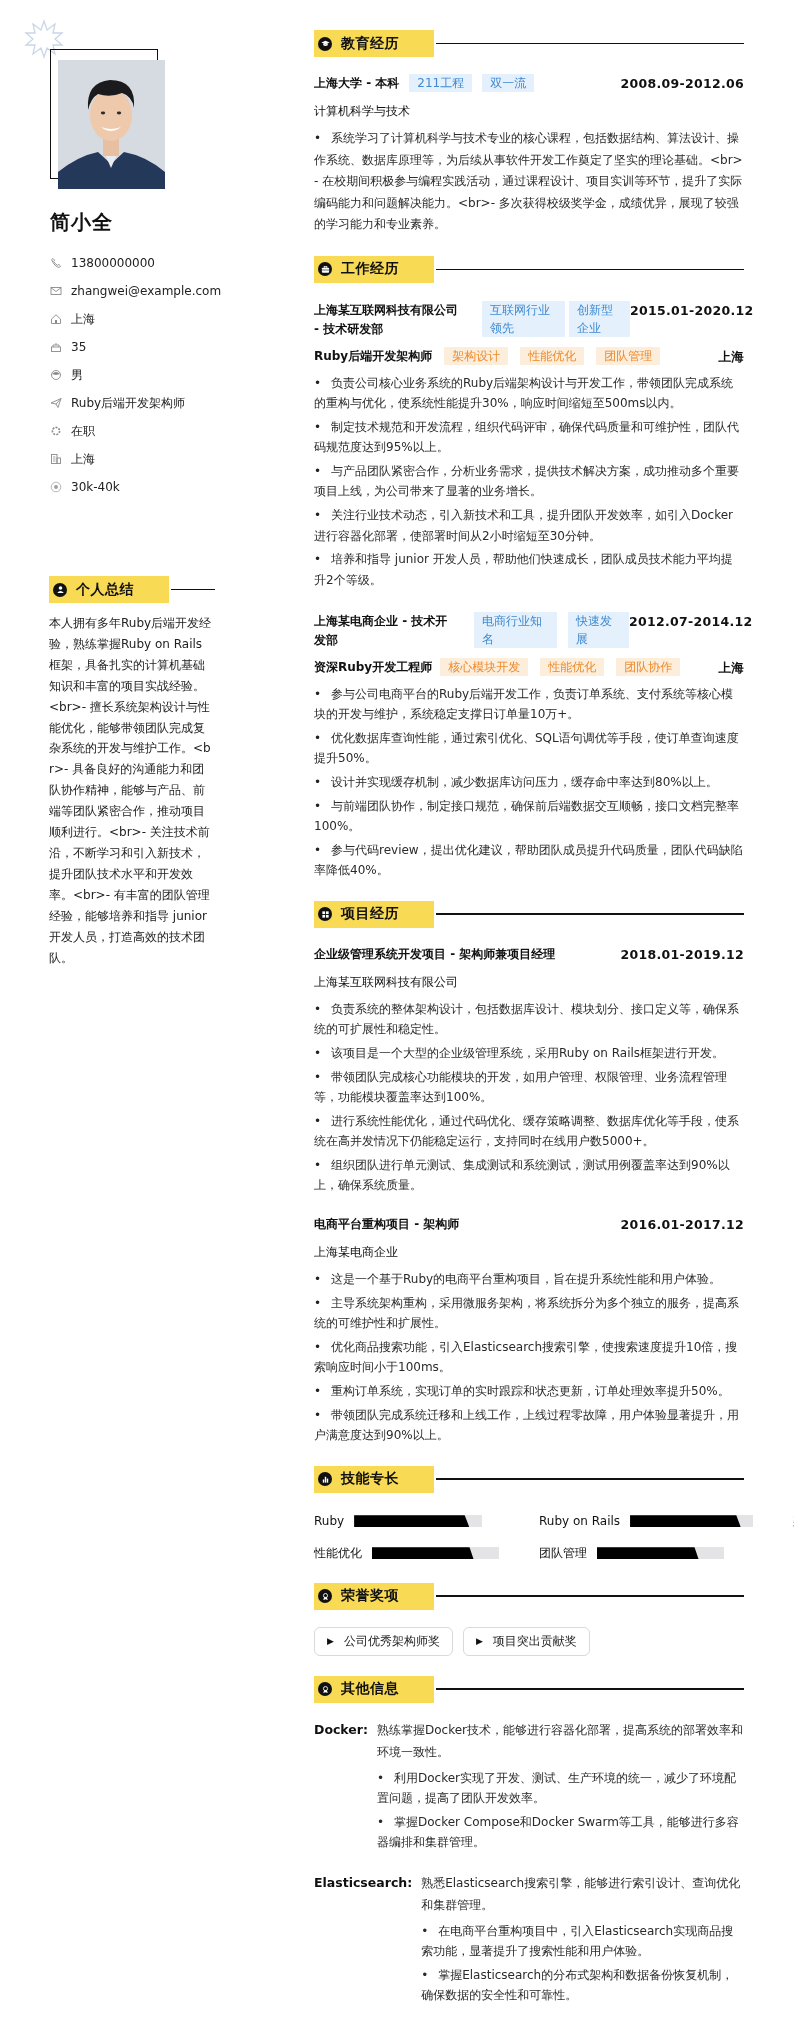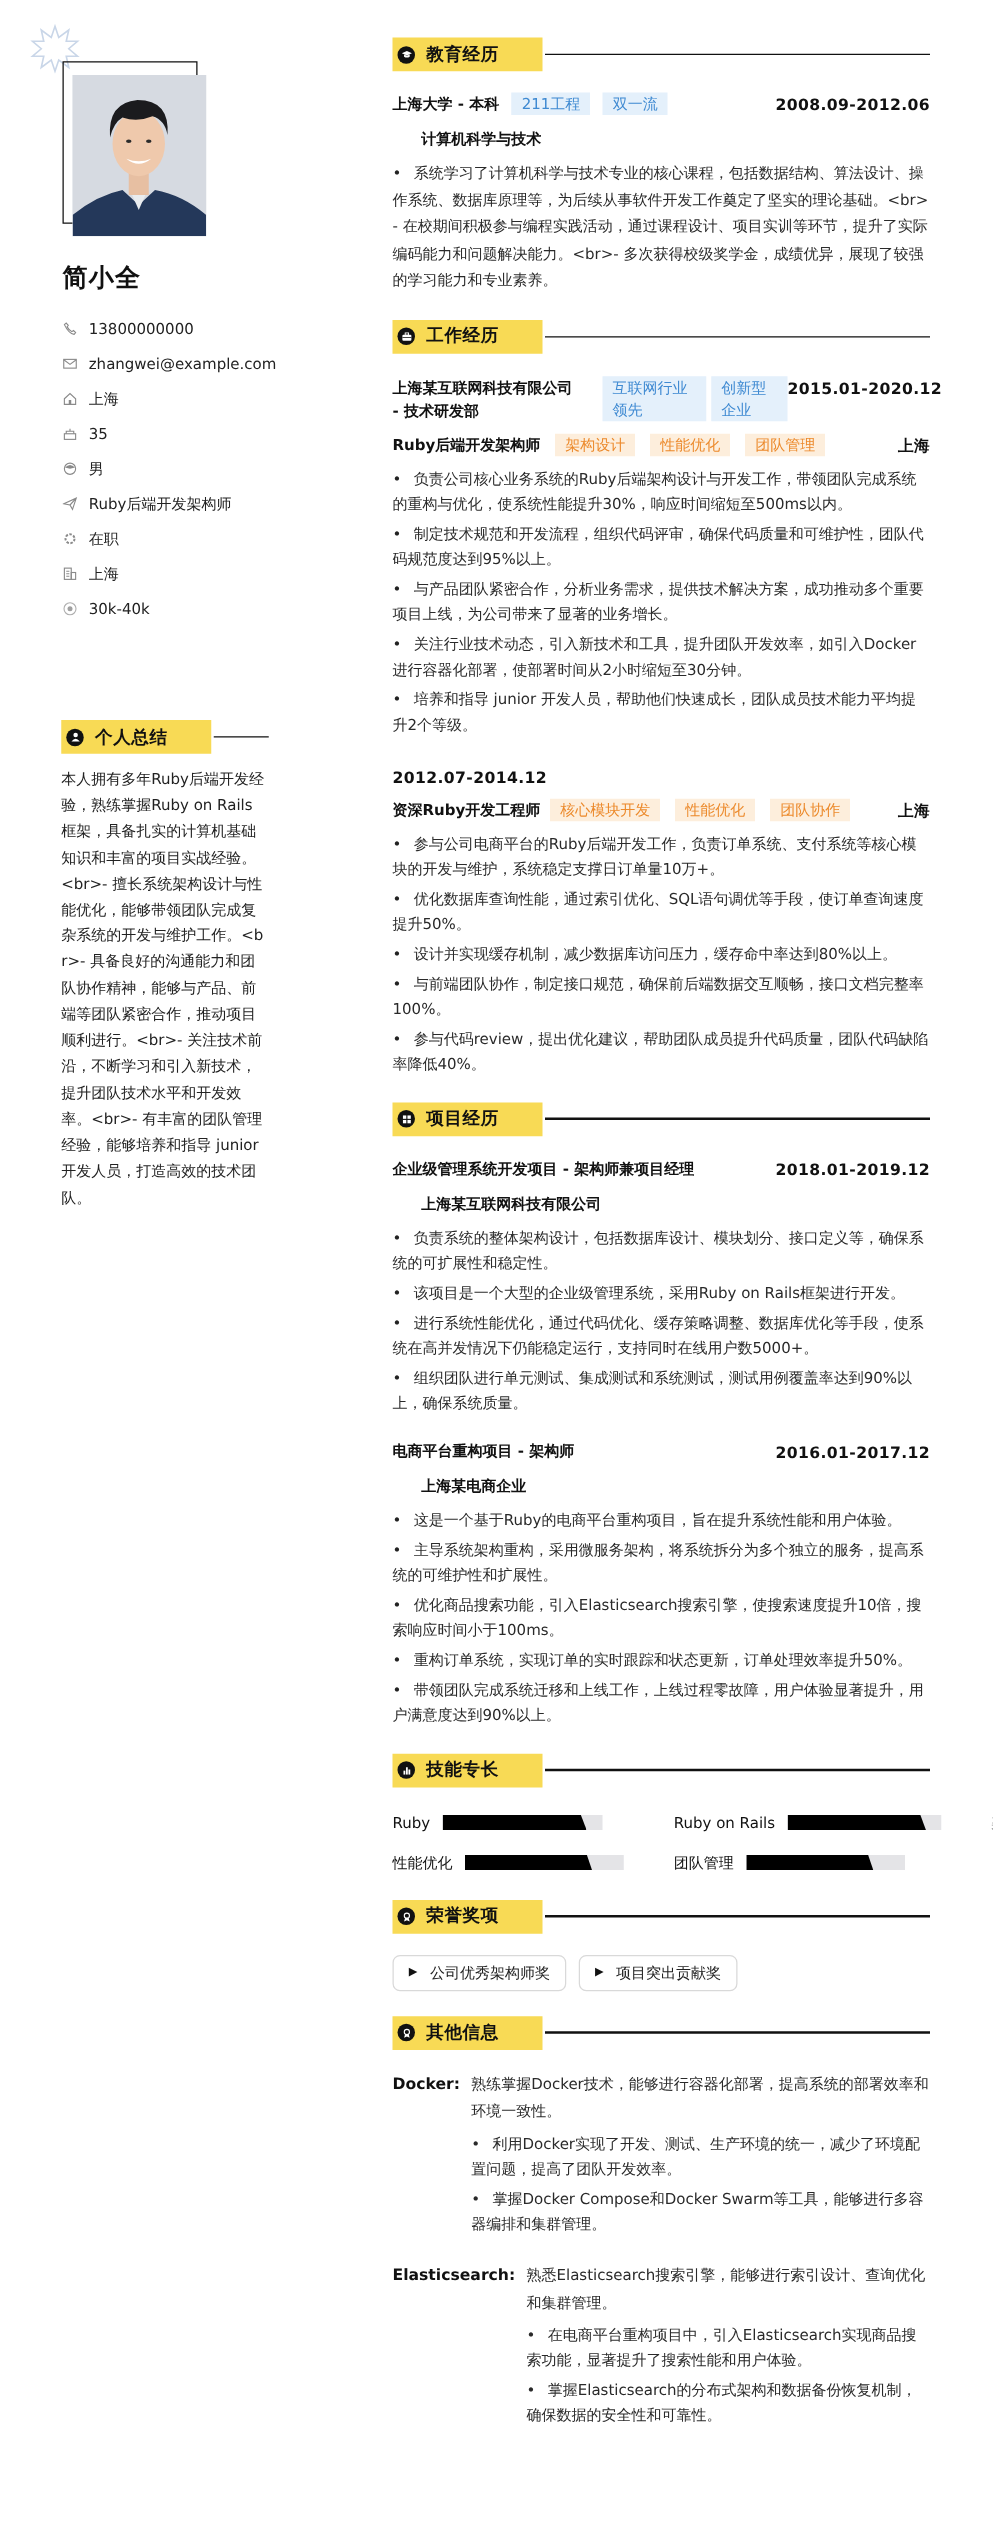"计算机科学与技术" .subtitle { font-weight: bold -> normal; margin-left: 23px -> none }
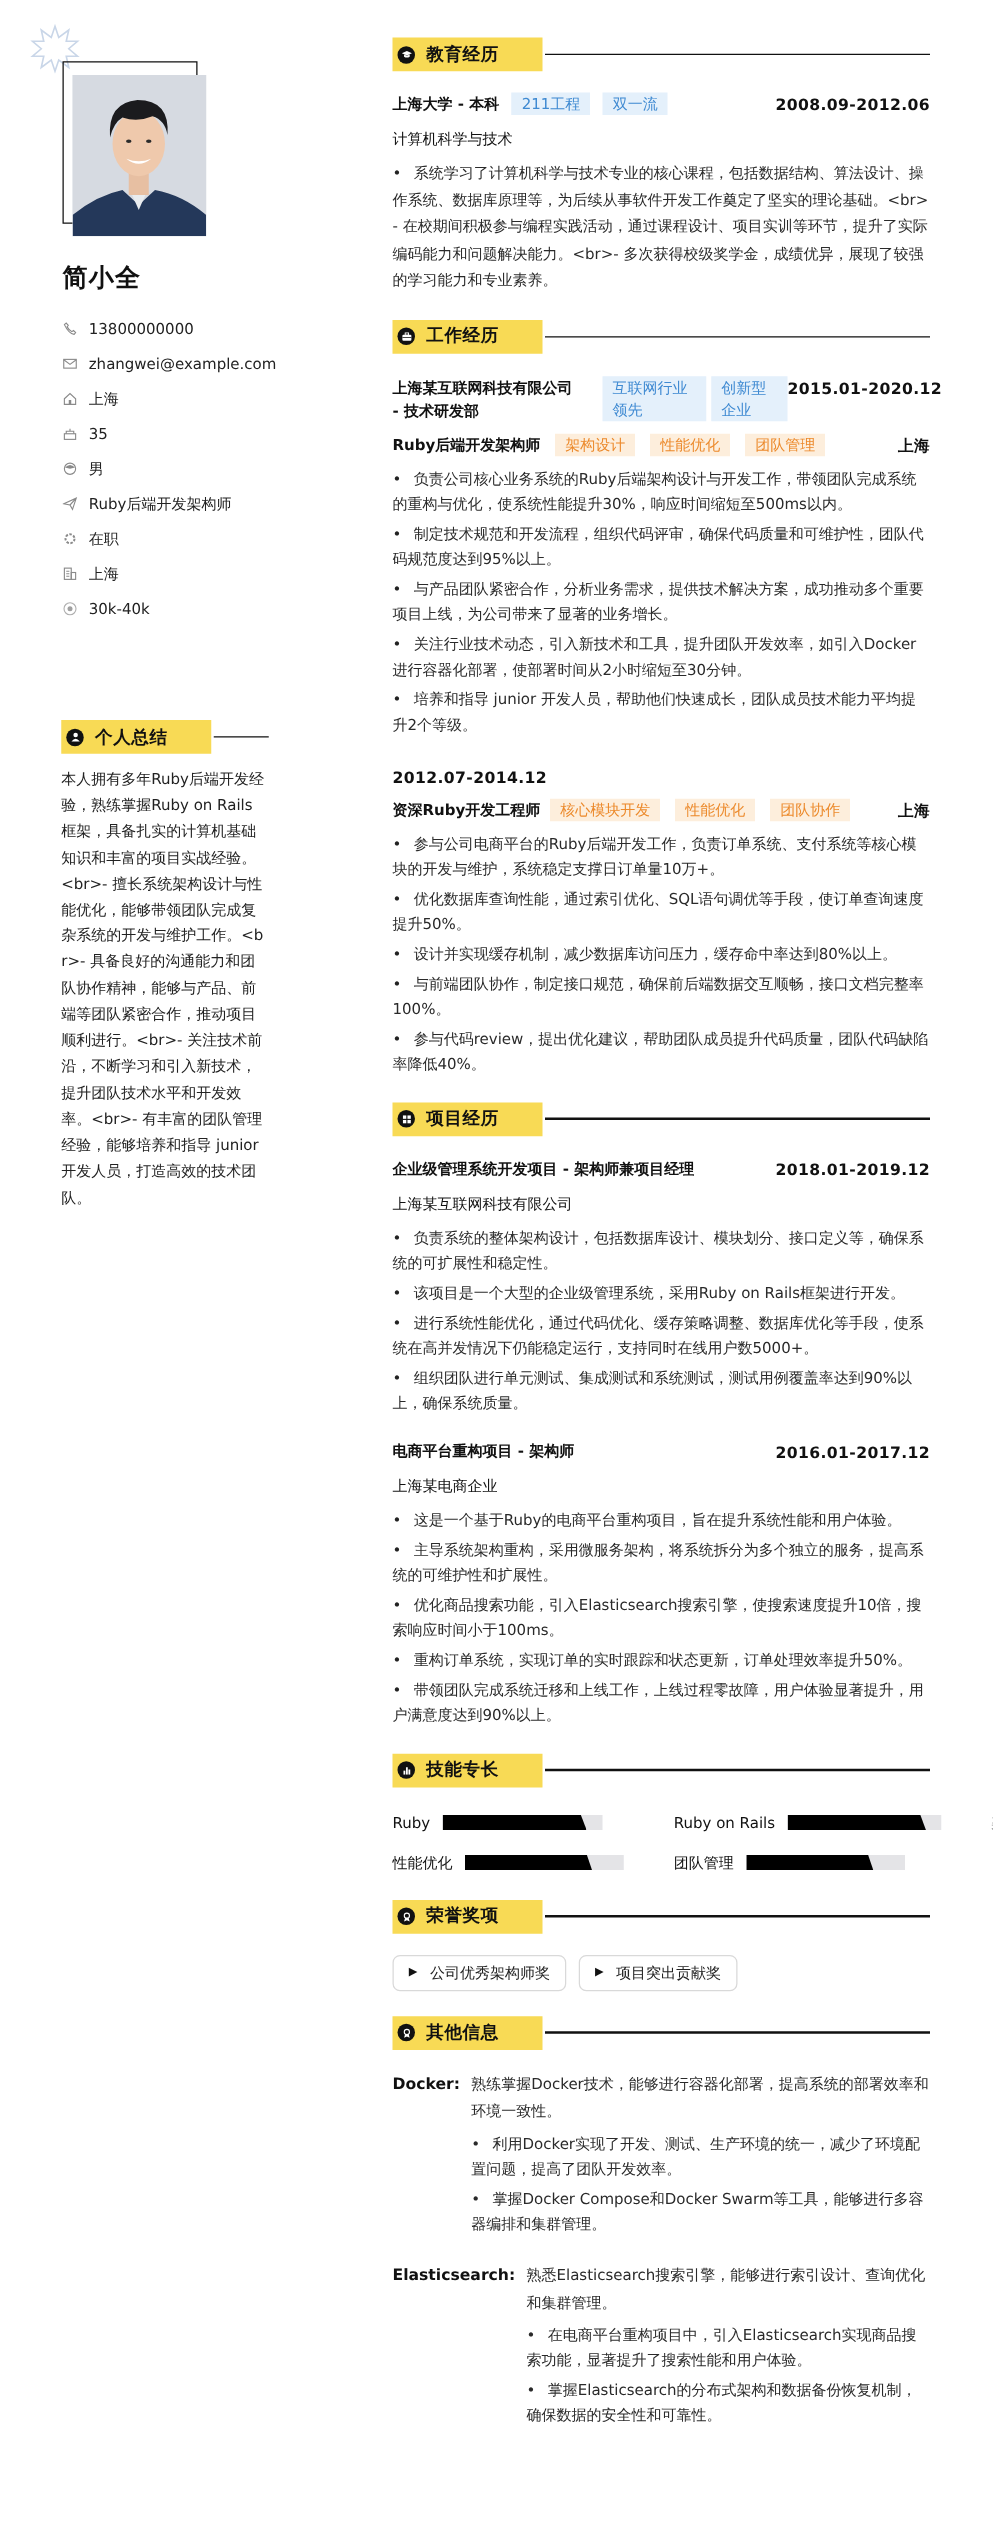"上海某电商企业 - 技术开发部" div.entry-left { html: none -> <div> <span>上海某电商企业 - 技术开发部</span> <span>电商行业知名</span> <span>快速发展</span> </div> }
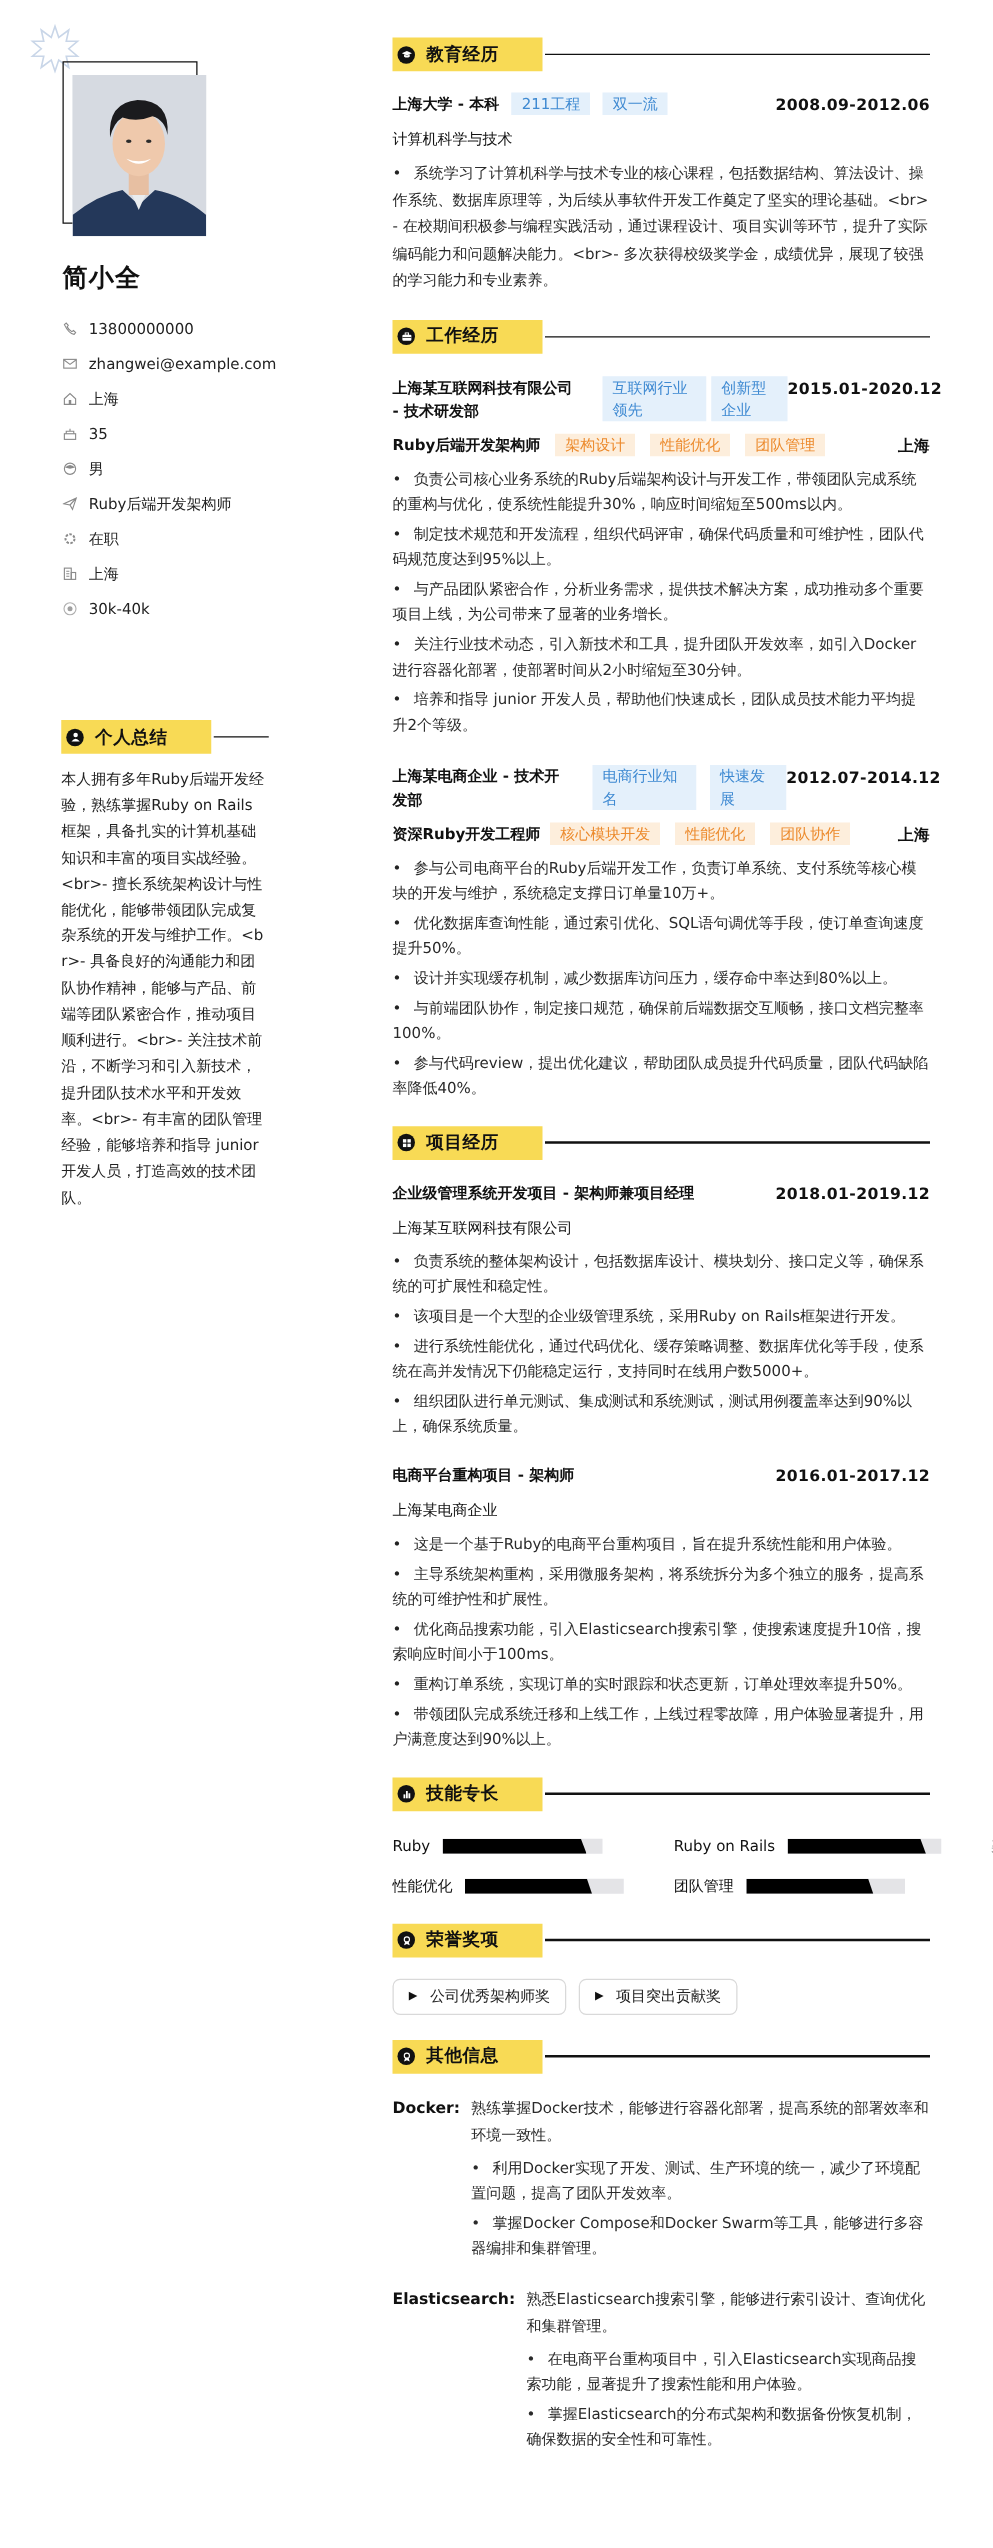"• 带领团队完成核心功能模块的开发，如用户管理、权限管理、业务流程管理等，功能模块覆盖率达到100%。" li { html: none -> <li><span>•</span><span>带领团队完成核心功能模块的开发，如用户管理、权限管理、业务流程管理等，功能模块覆盖率达到100%。</span></li> }
